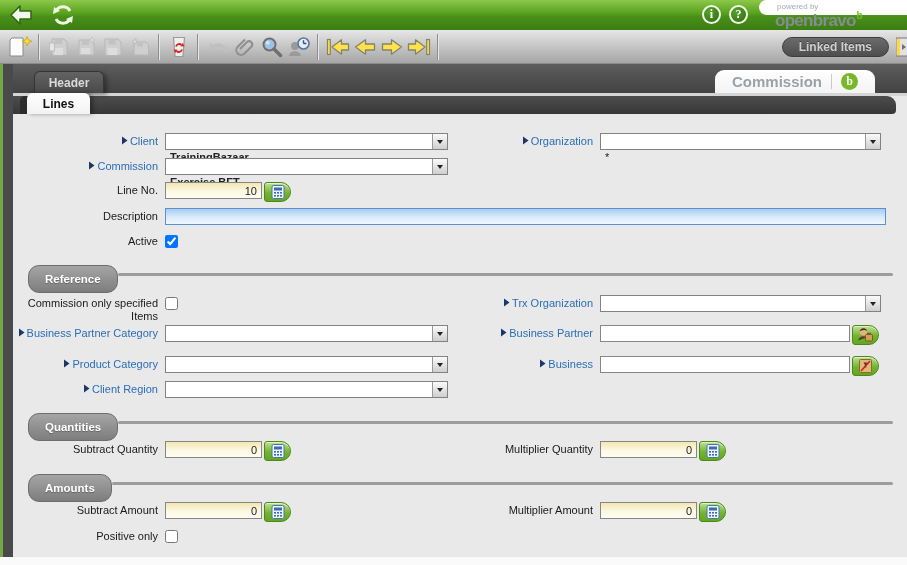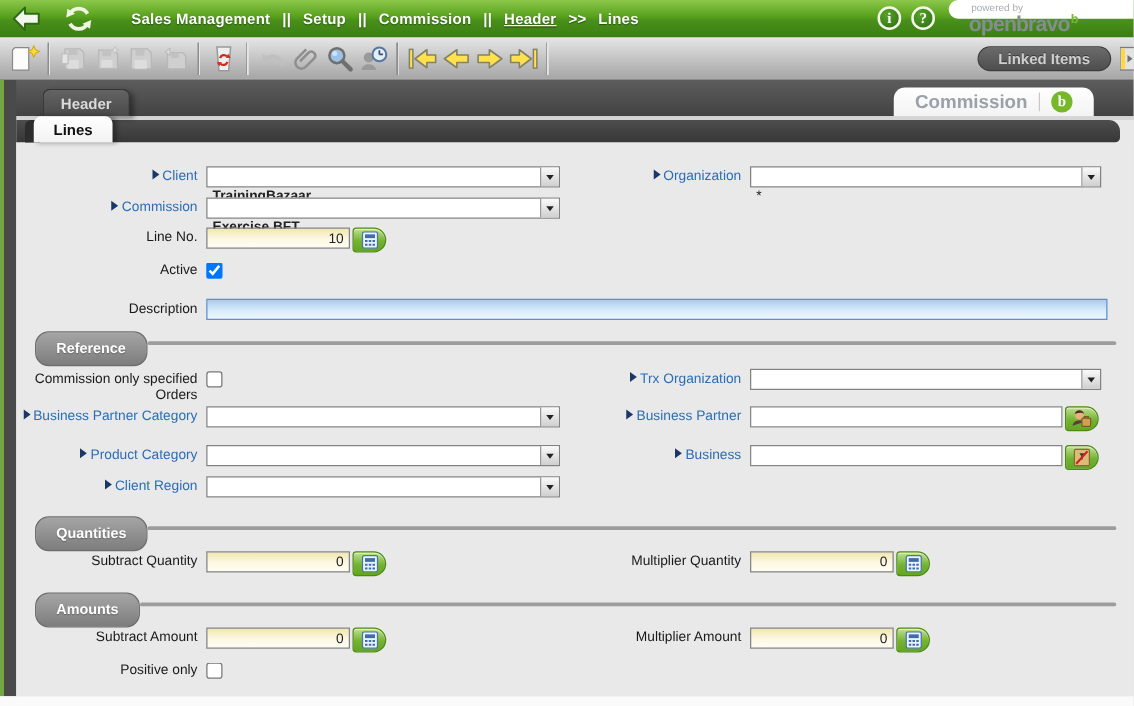"Sales Management || Setup ||" div.breadcrumb { html: <div> <span>Sales Management</span> <span>||</span> <span>Setup</span> <span>||</span> <span>Commission</span> <span>||</span> <span>Header</span> <span>&gt;&gt;</span> <span>Lines</span> </div> -> none }
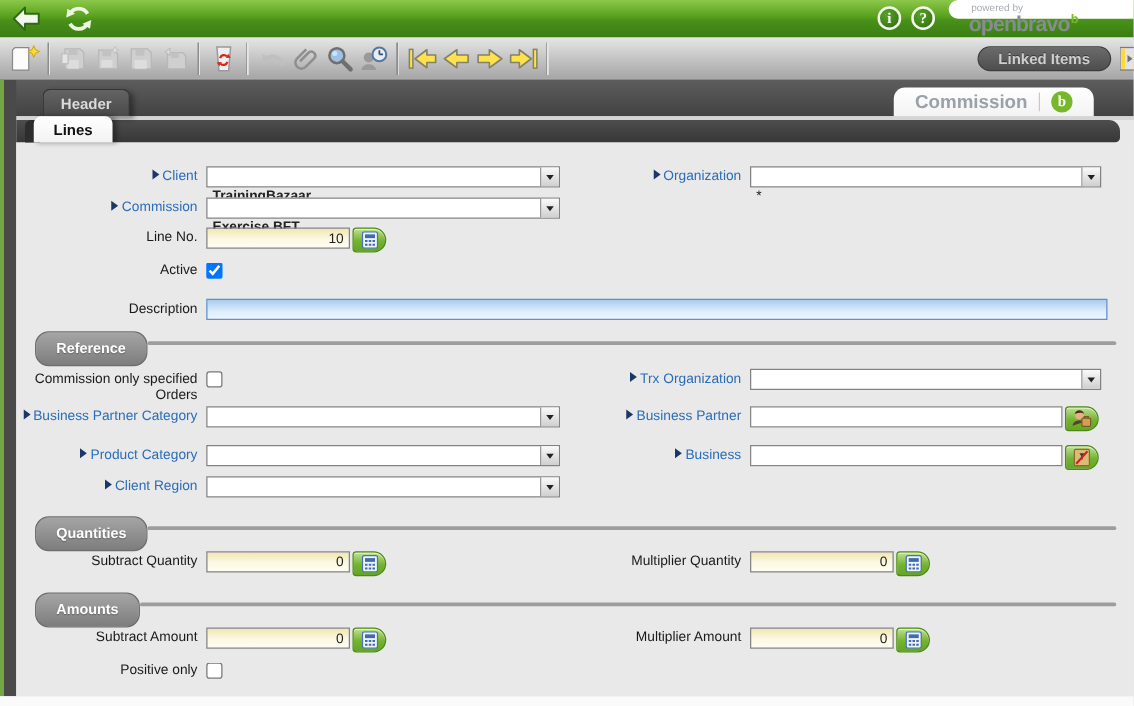"10" .num { width: 115px -> 97px }
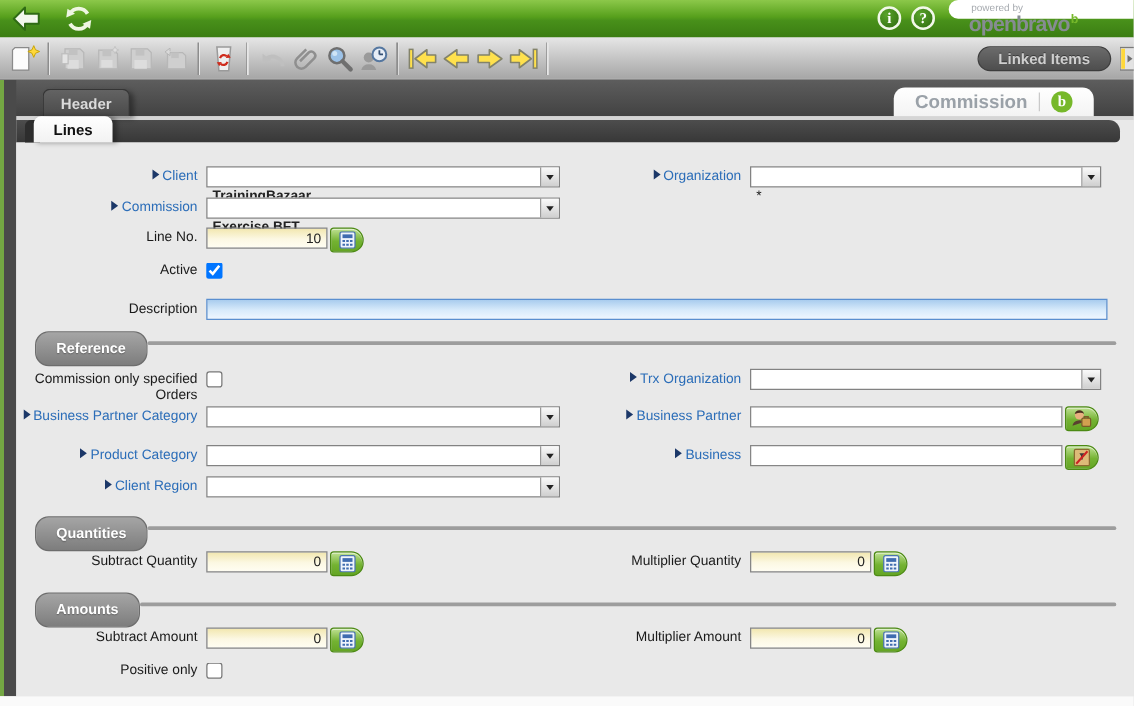"Active" div.row { order: before "Description" -> after "Description" }
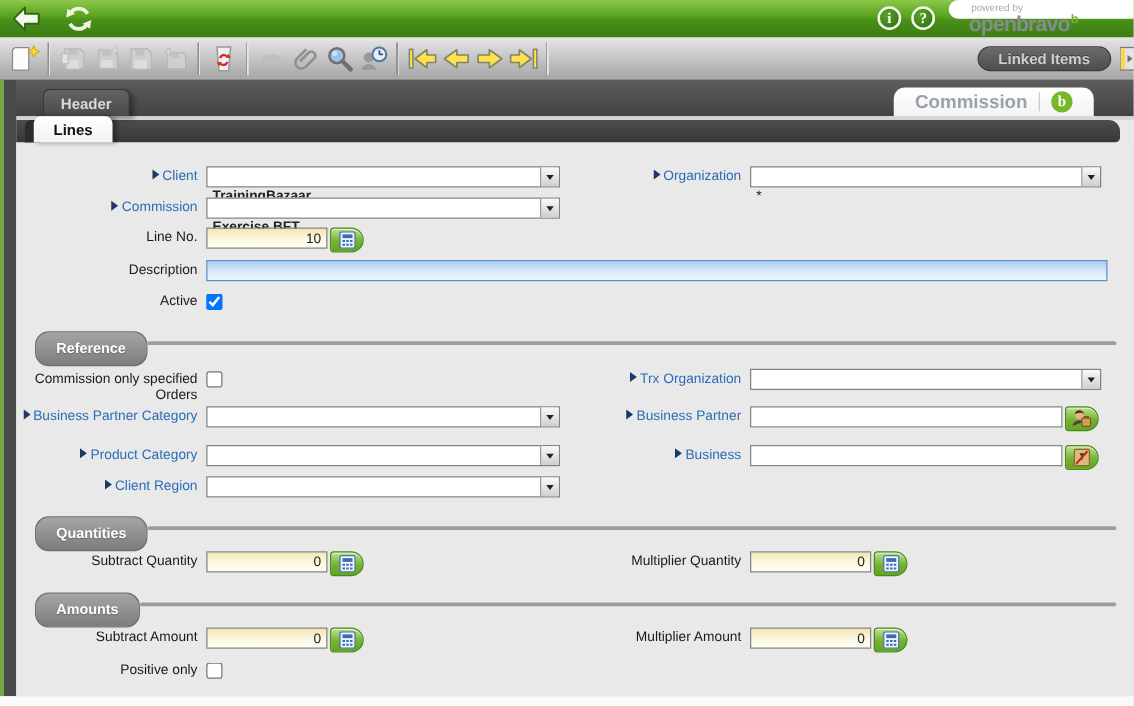"Commission only specified Orders" div.lbl { text: Orders -> Items }
